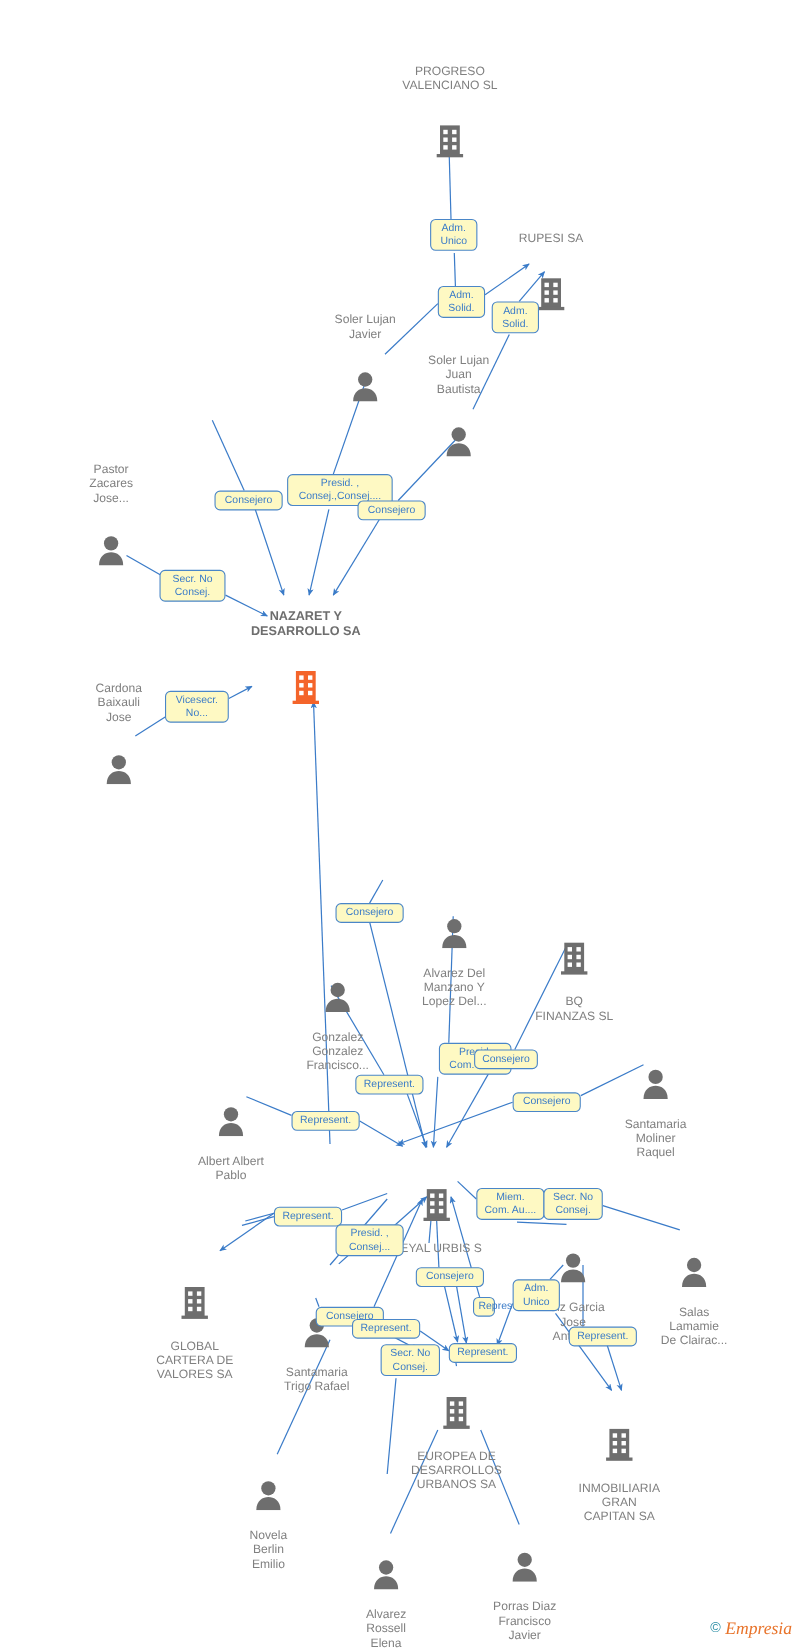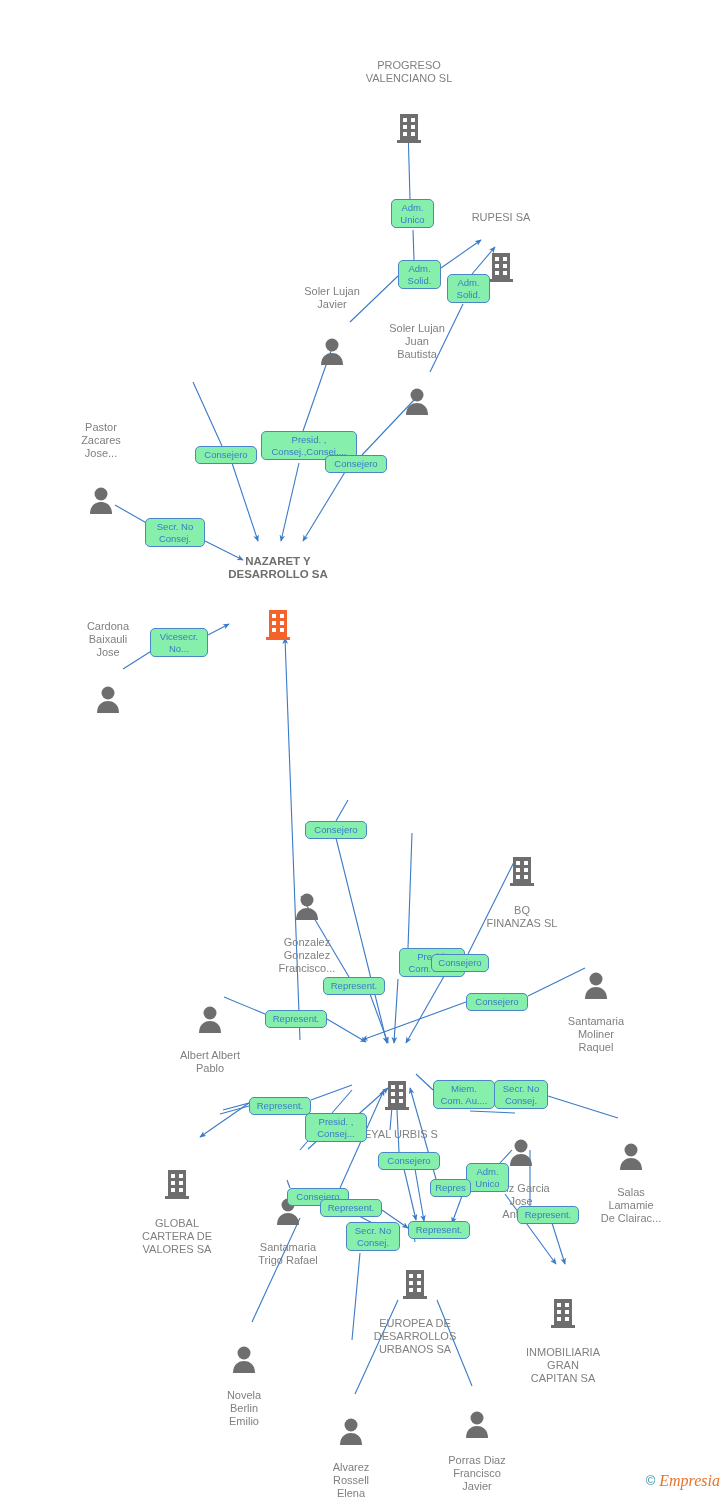"Adm." .reltag { background: #86efac -> #fef9c3 }
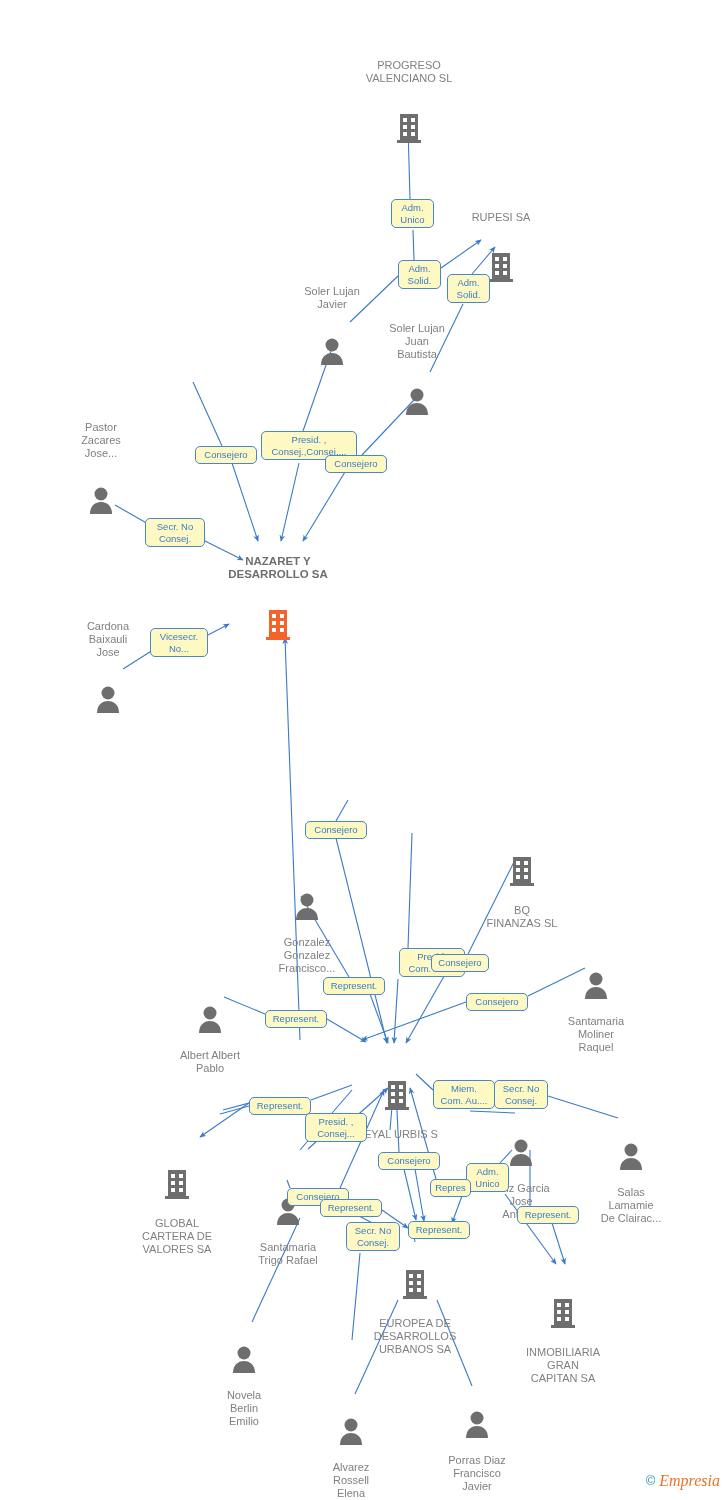"Alvarez Del" div.node { html: none -> <div> <span> <svg> <circle></circle> <path></path> </svg> </span> <span>Alvarez Del Manzano Y Lopez Del...</span> </div> }
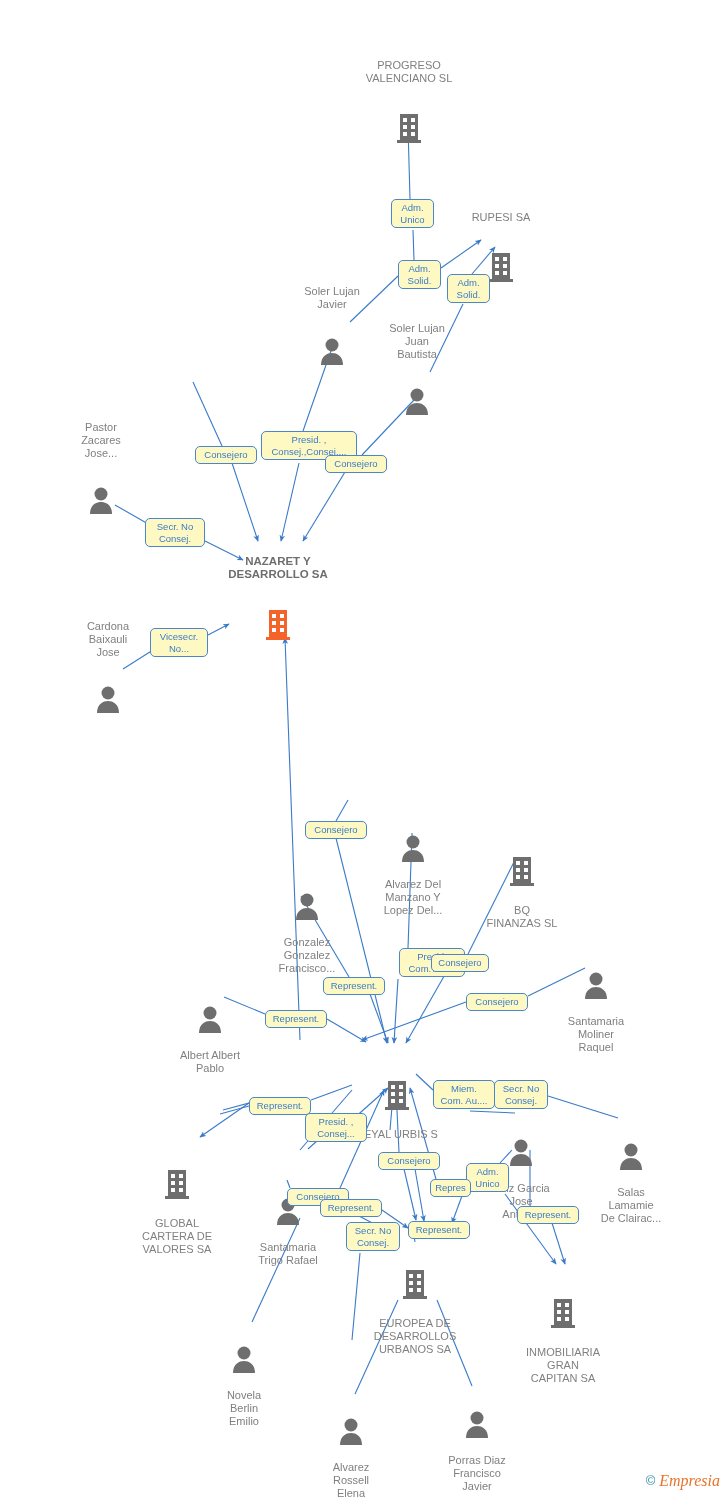"Repres" div.reltag { width: 41px -> 20px }
